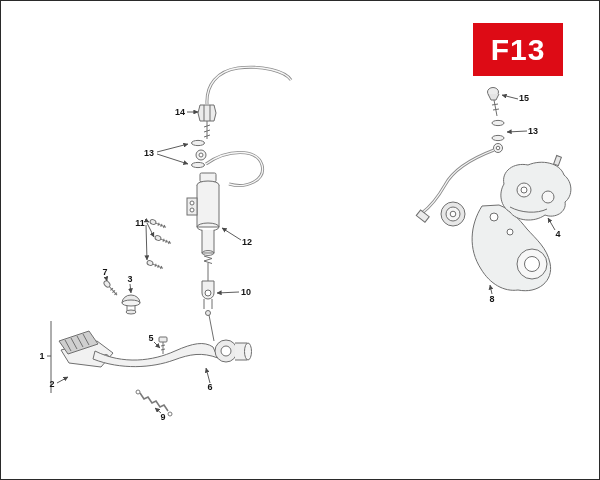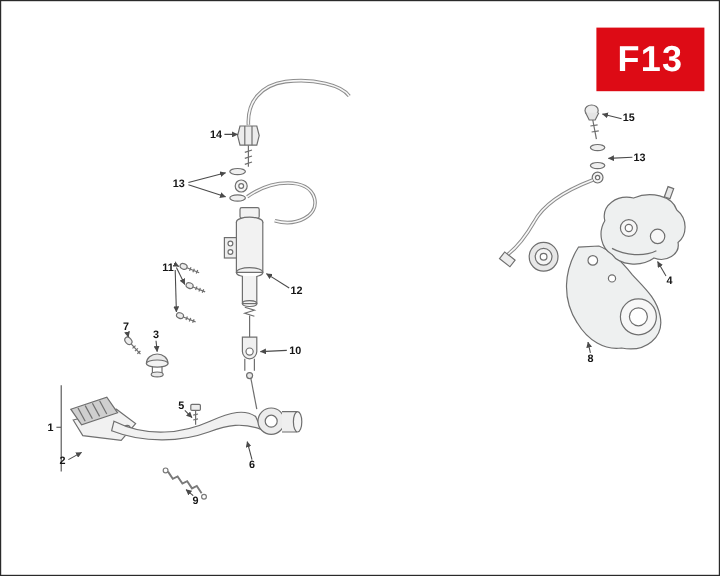"F13" .code-box { left: 496px -> 472px }
